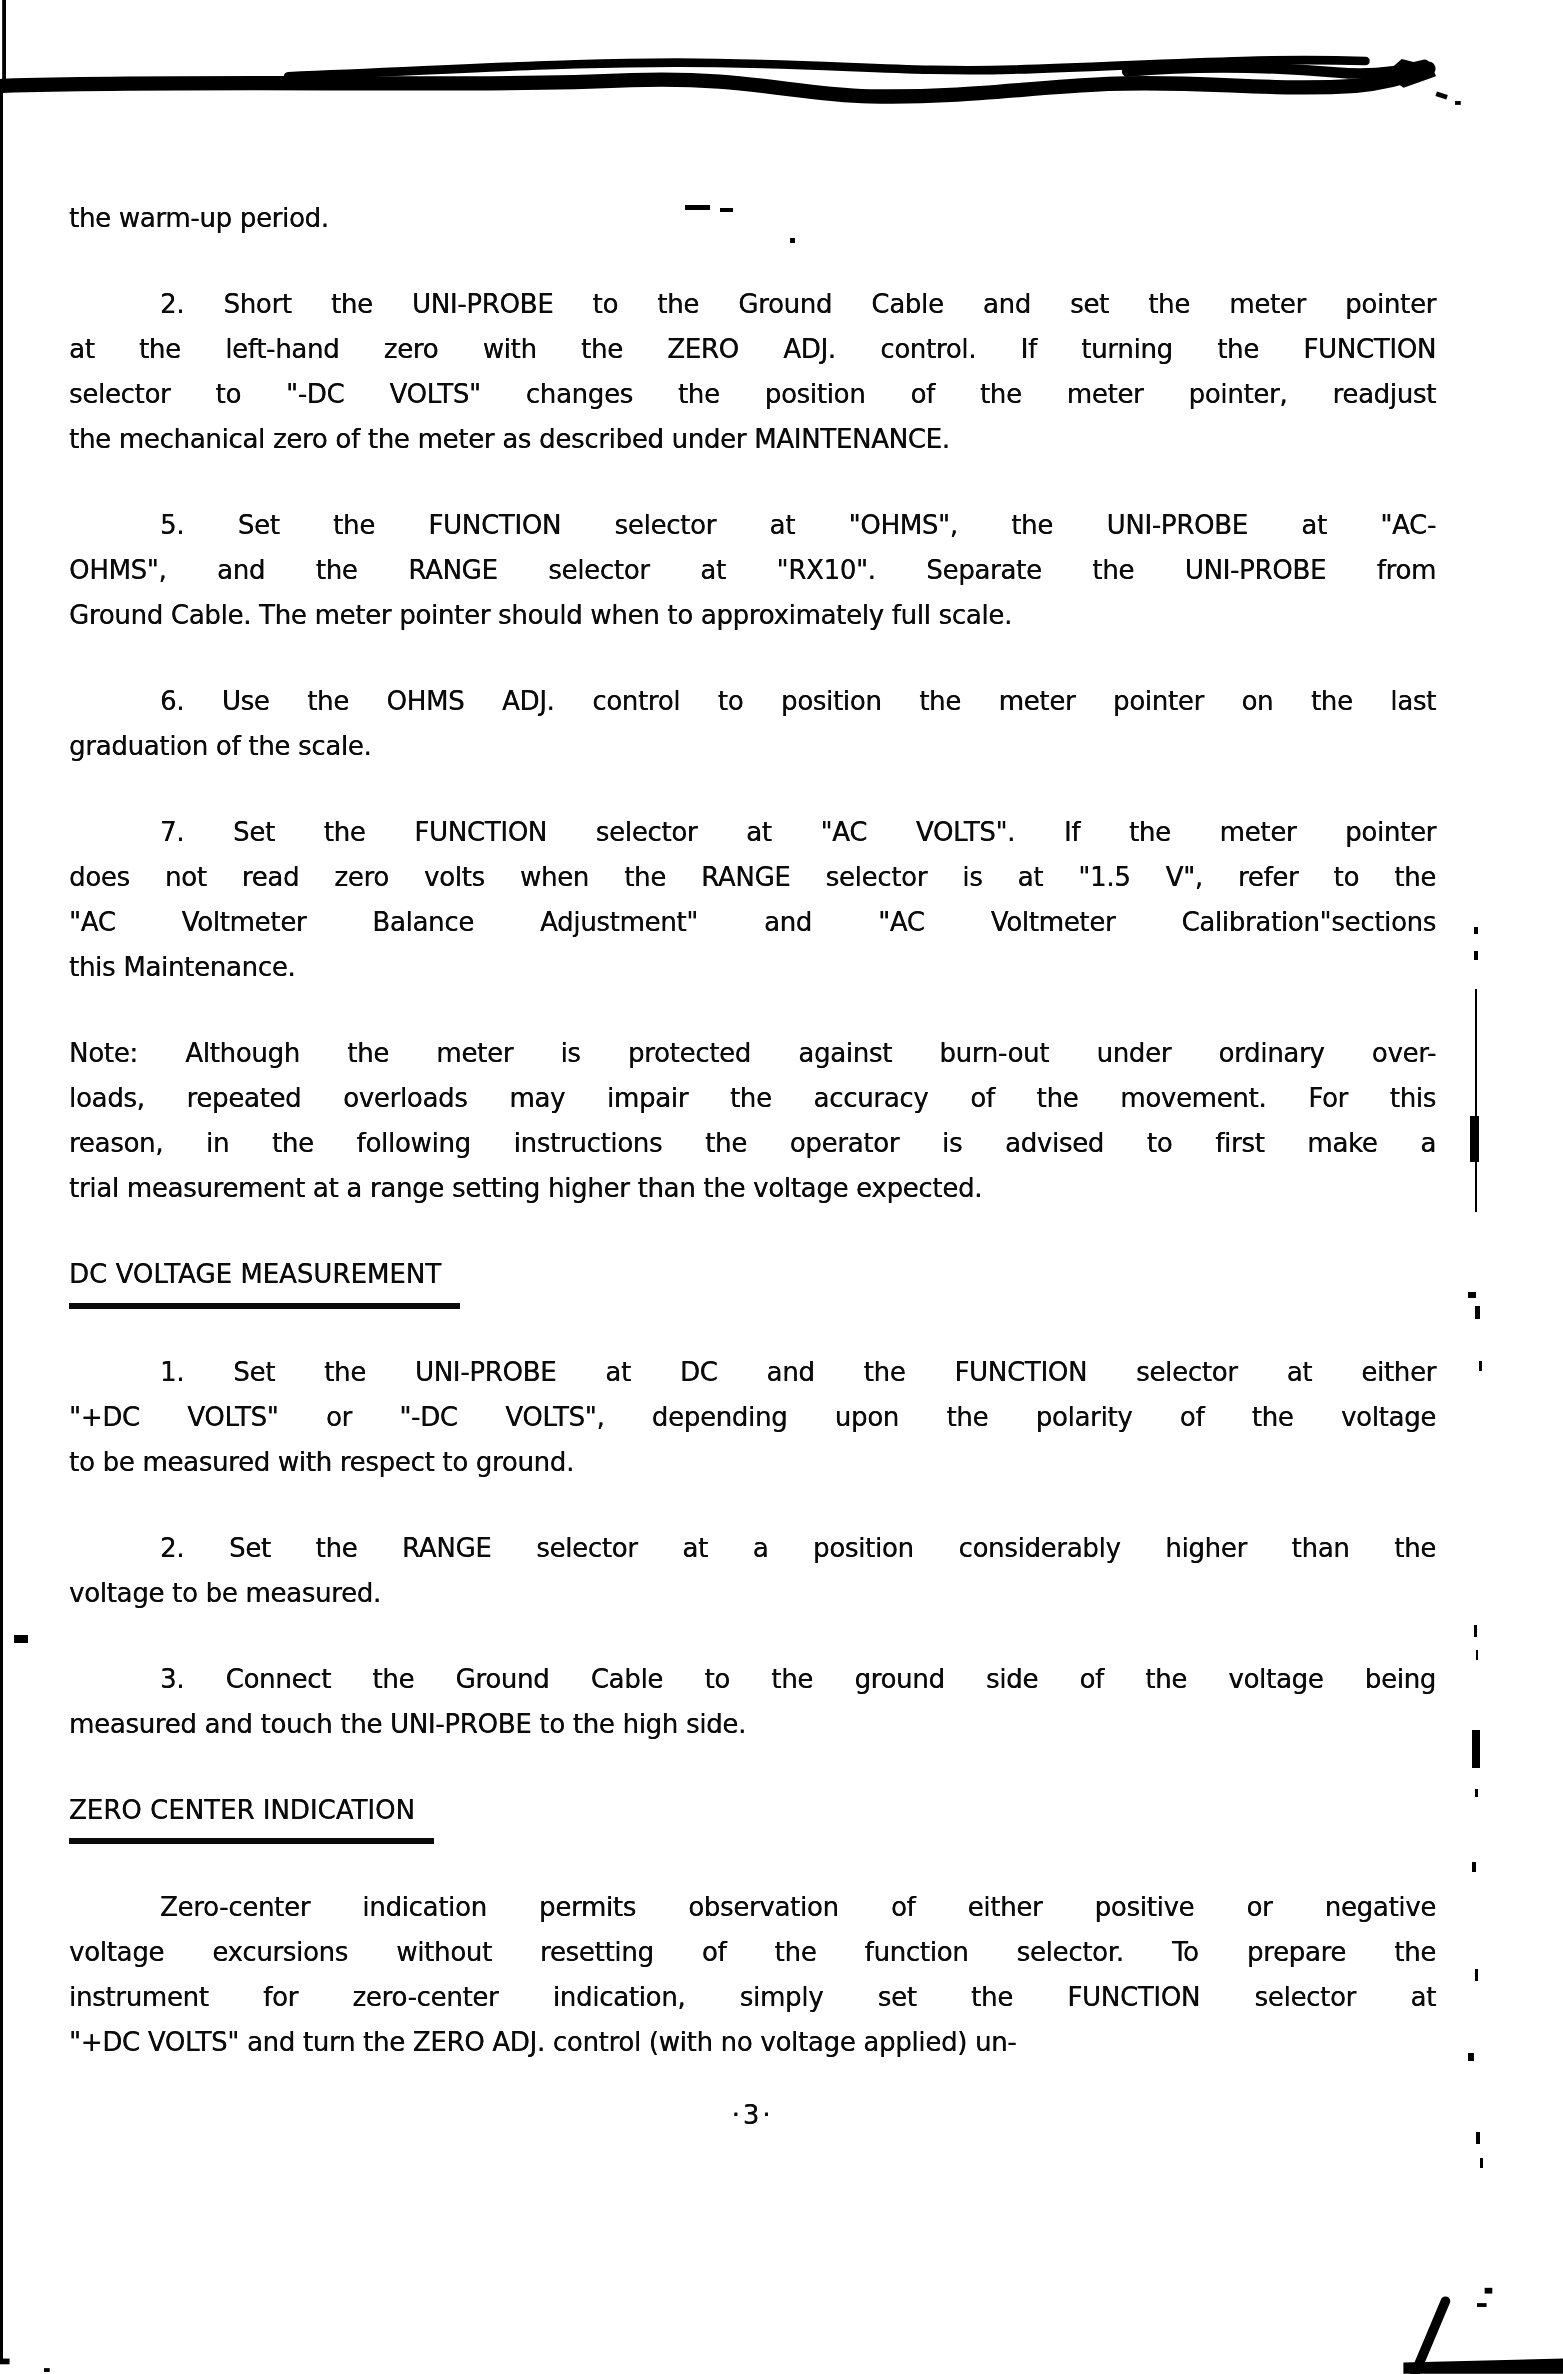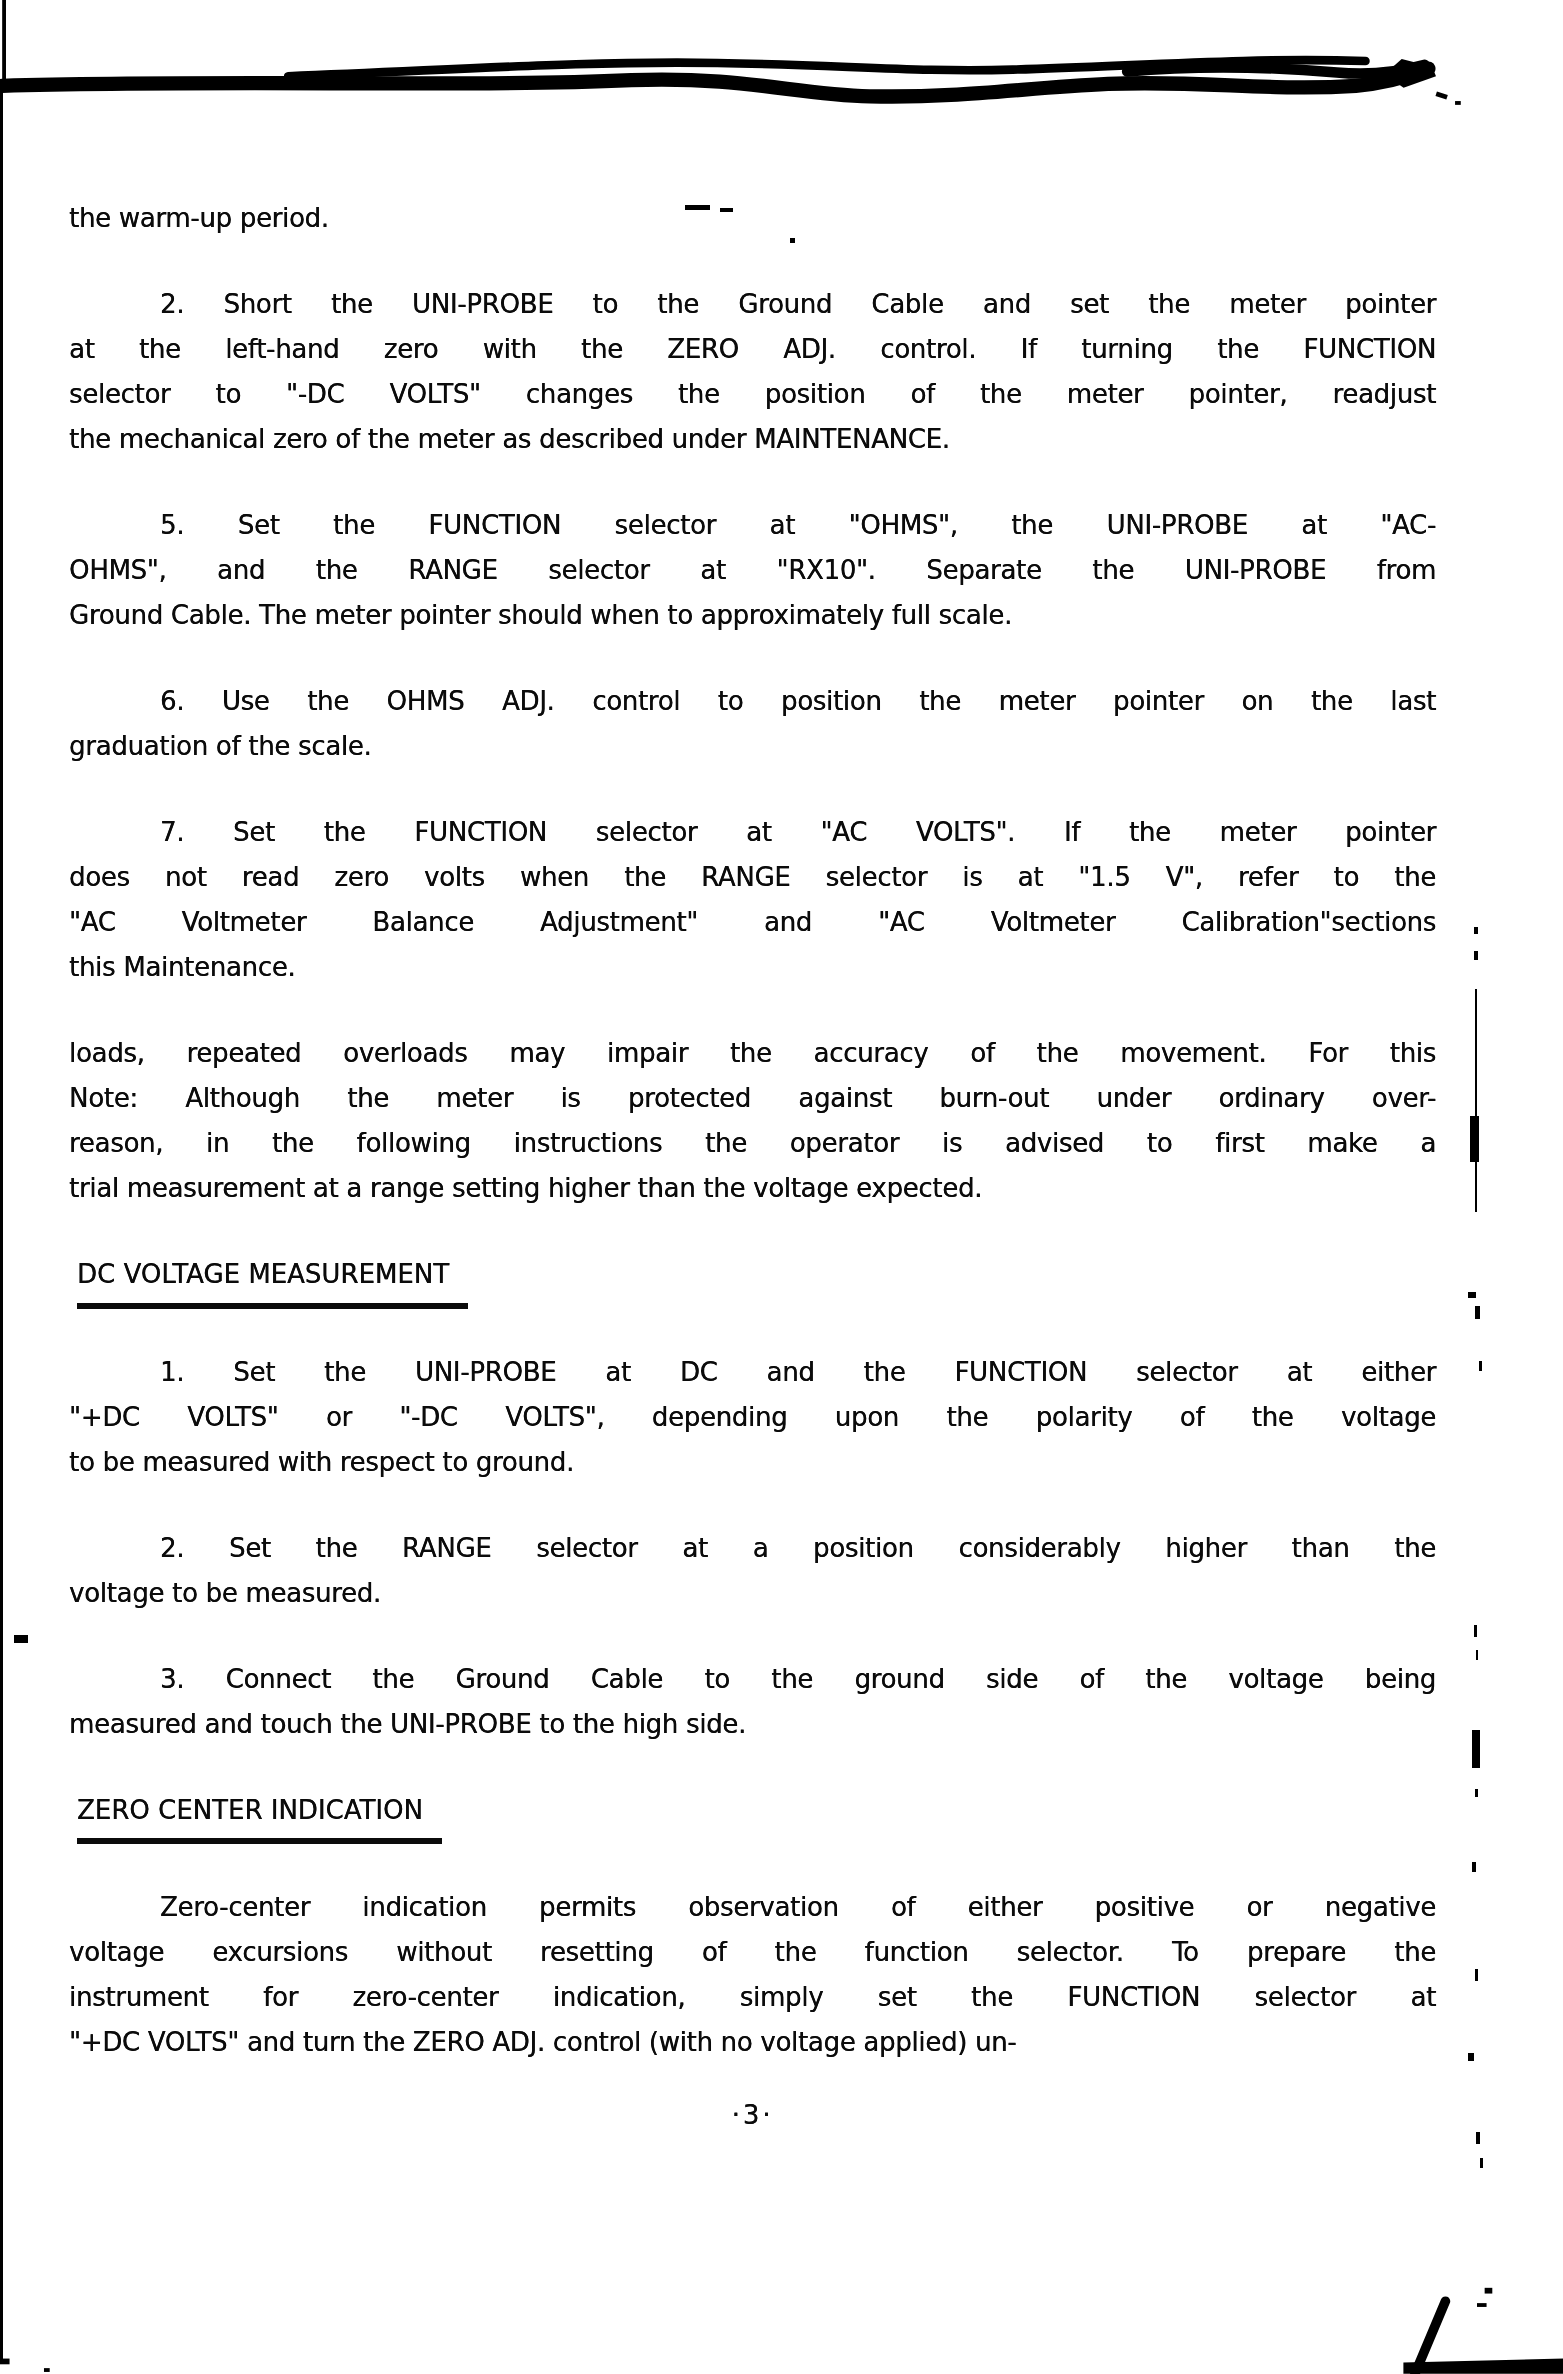"loads, repeated overloads may impair" div.line { order: before "Note: Although the meter is" -> after "Note: Although the meter is" }
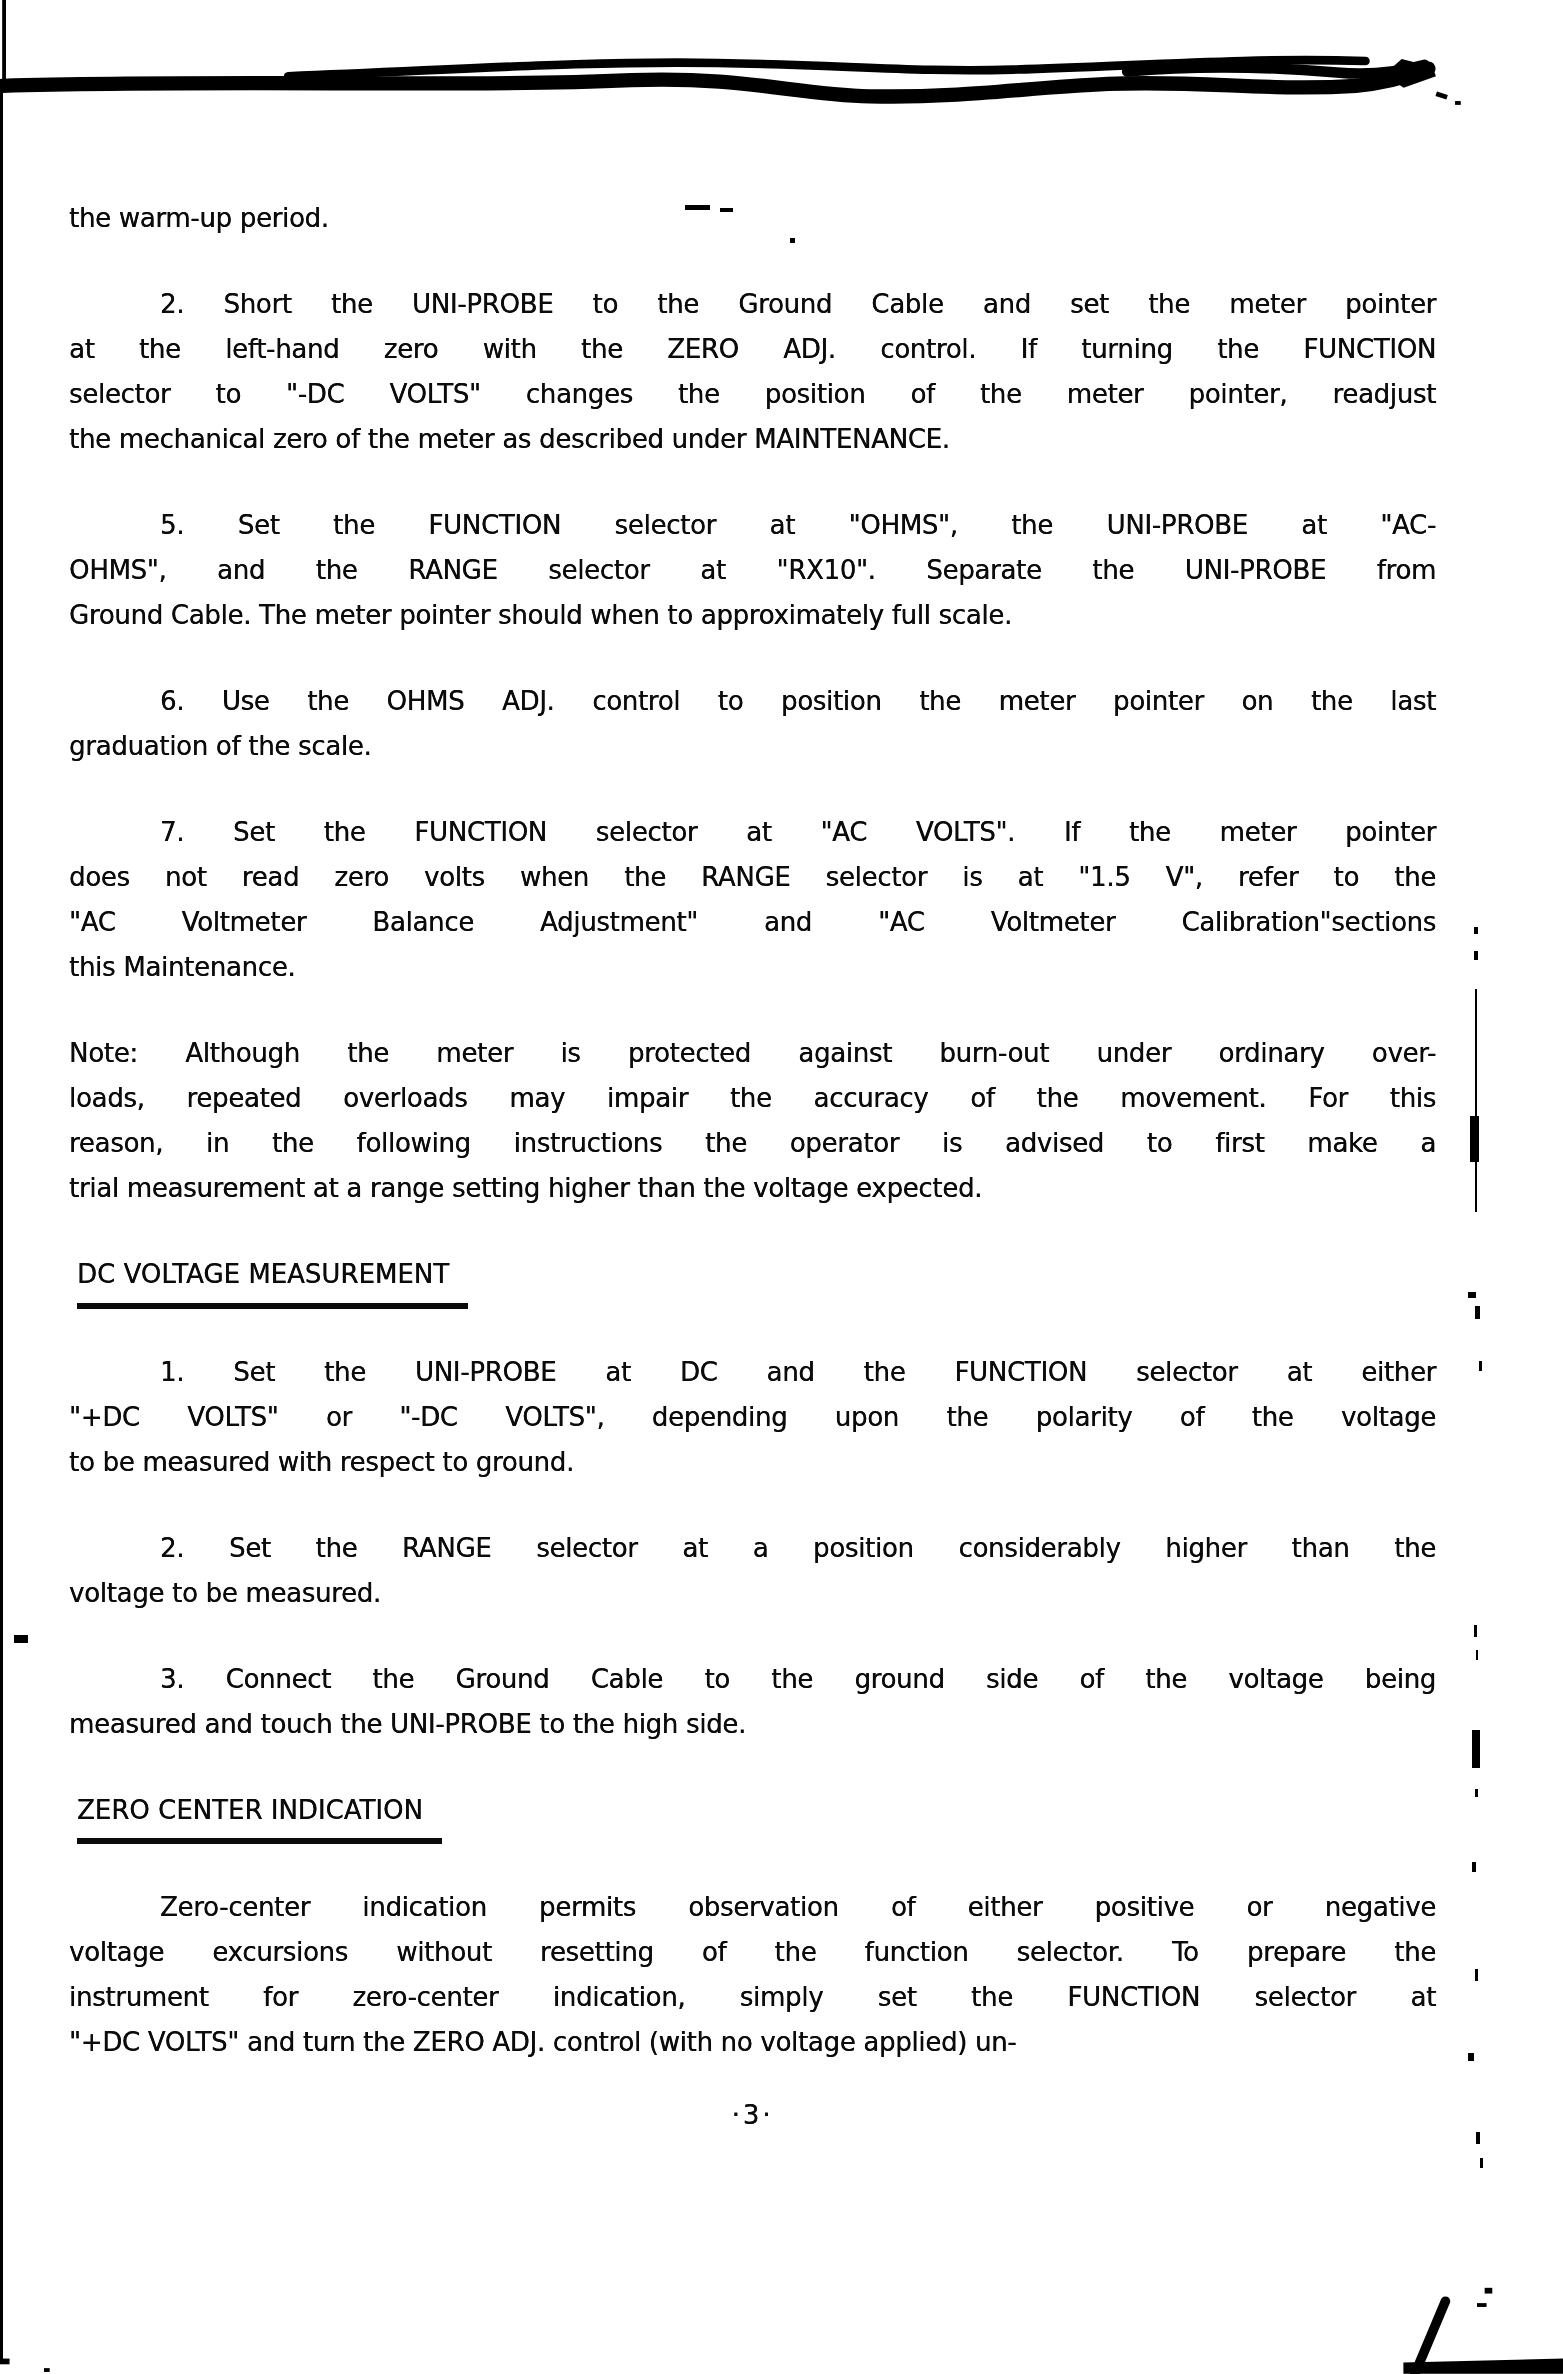"DC VOLTAGE MEASUREMENT" .heading { margin-left: 8px -> none }
